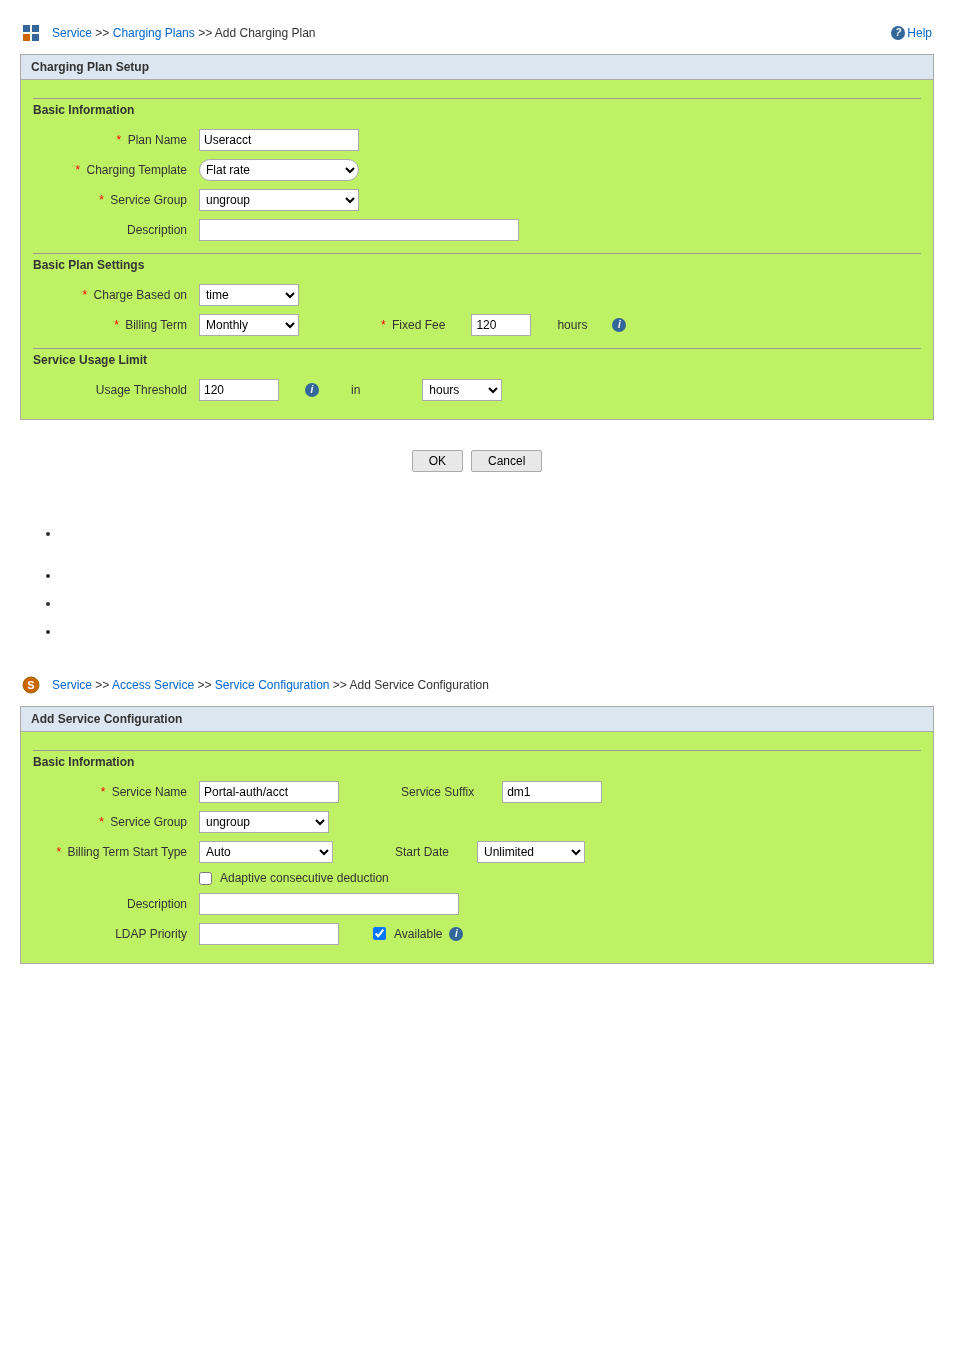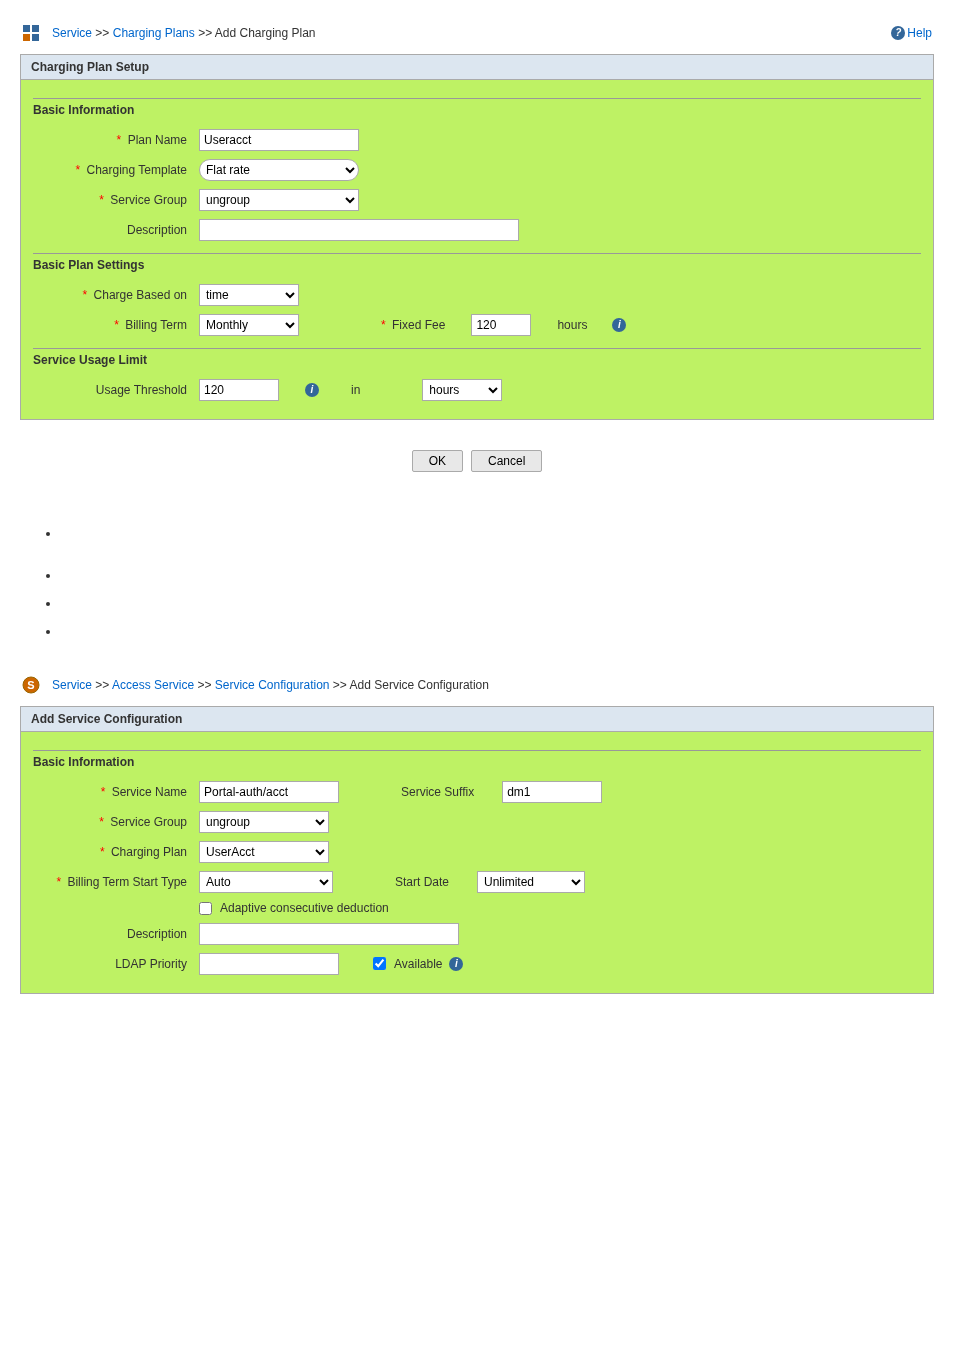"* Charging Plan" tr { html: <tr> <td> <span>*</span> <span>Charging Plan</span> </td> <td> <select> <option>UserAcct</option> </select> </td> </tr> -> none }
